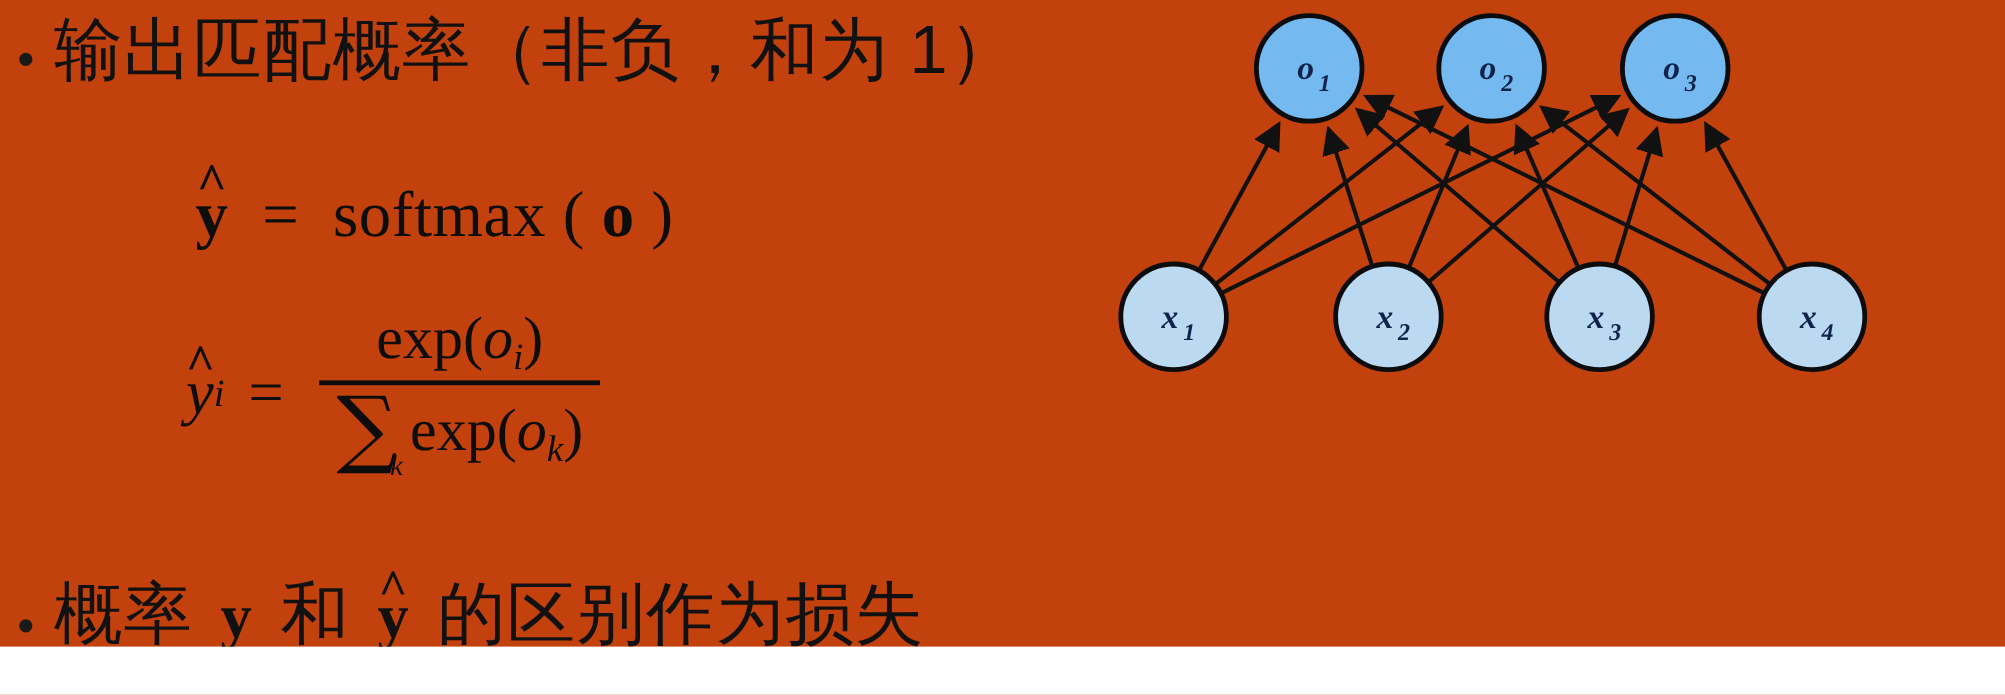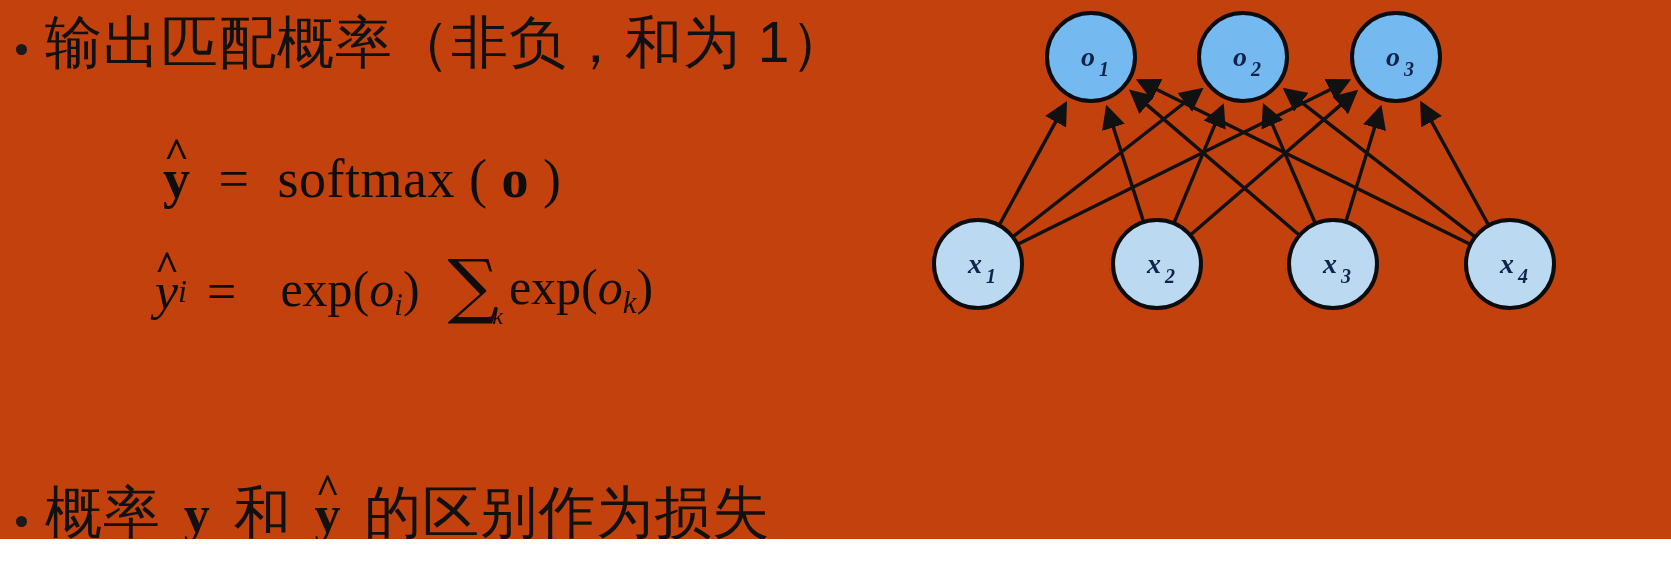"exp(oi)" .frac { flex-direction: row -> column }
